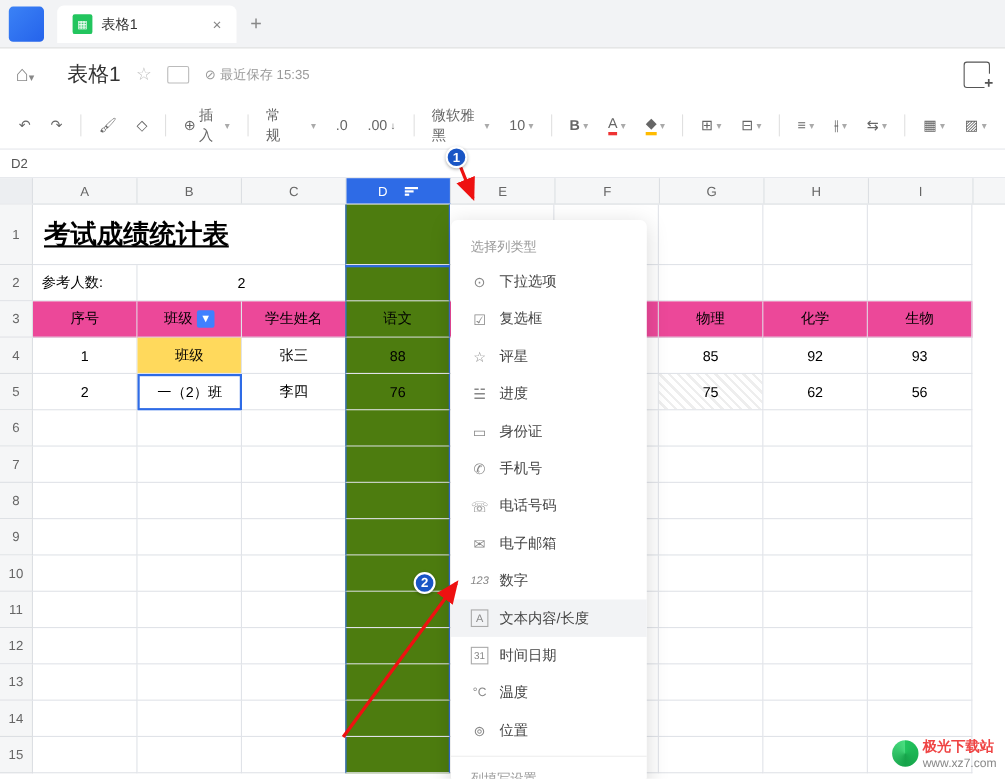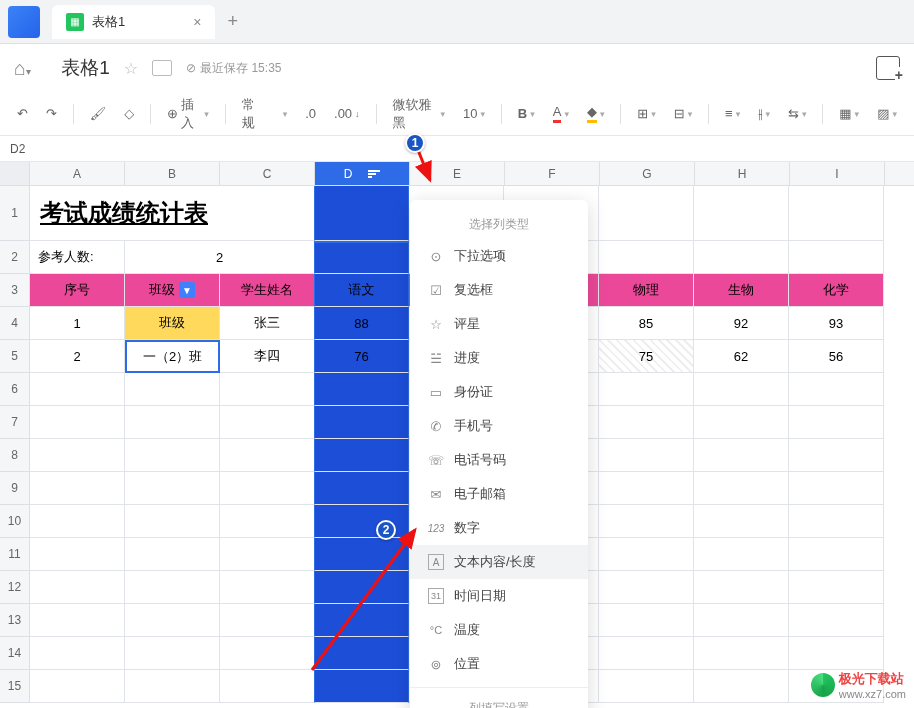"选择列类型" .popup-section { text-align: center -> none }
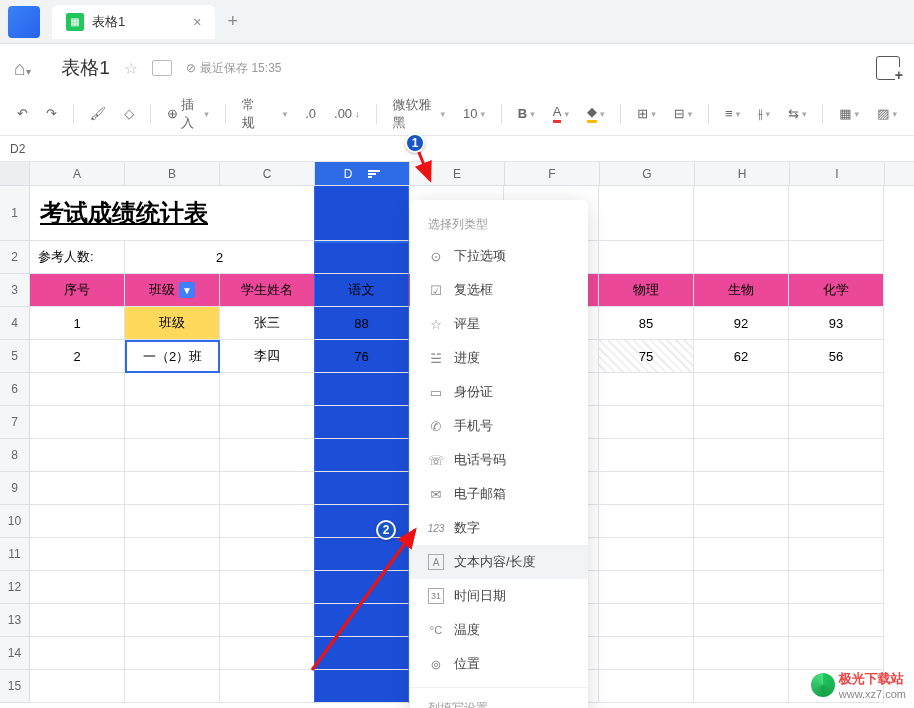"语文" .cell.sel-col { background: #1d4ed8 -> #4d7c0f }
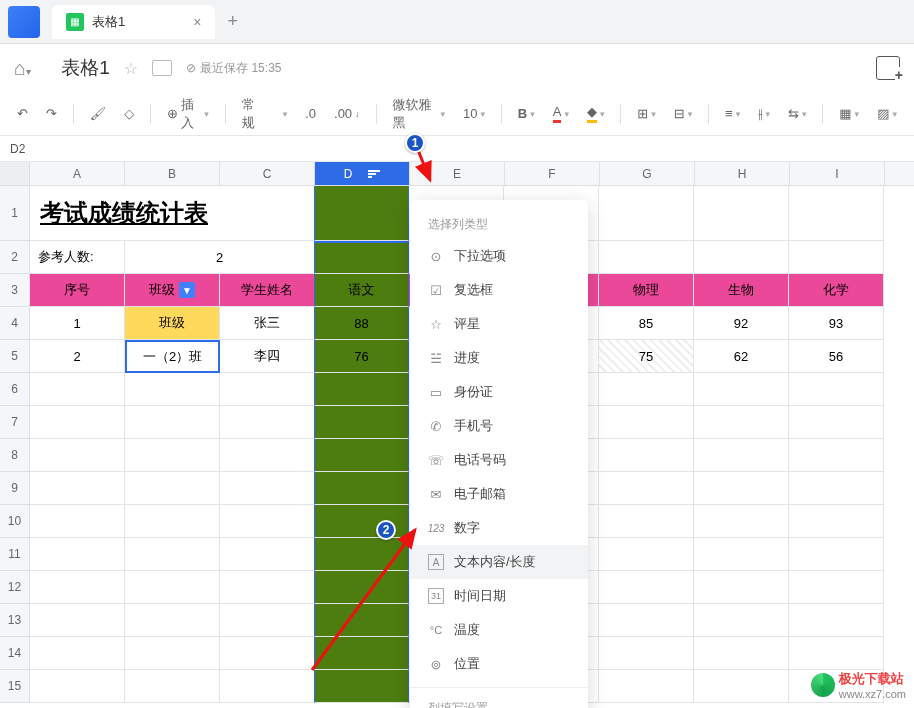"生物" div.cell { order: before "化学" -> after "化学" }
